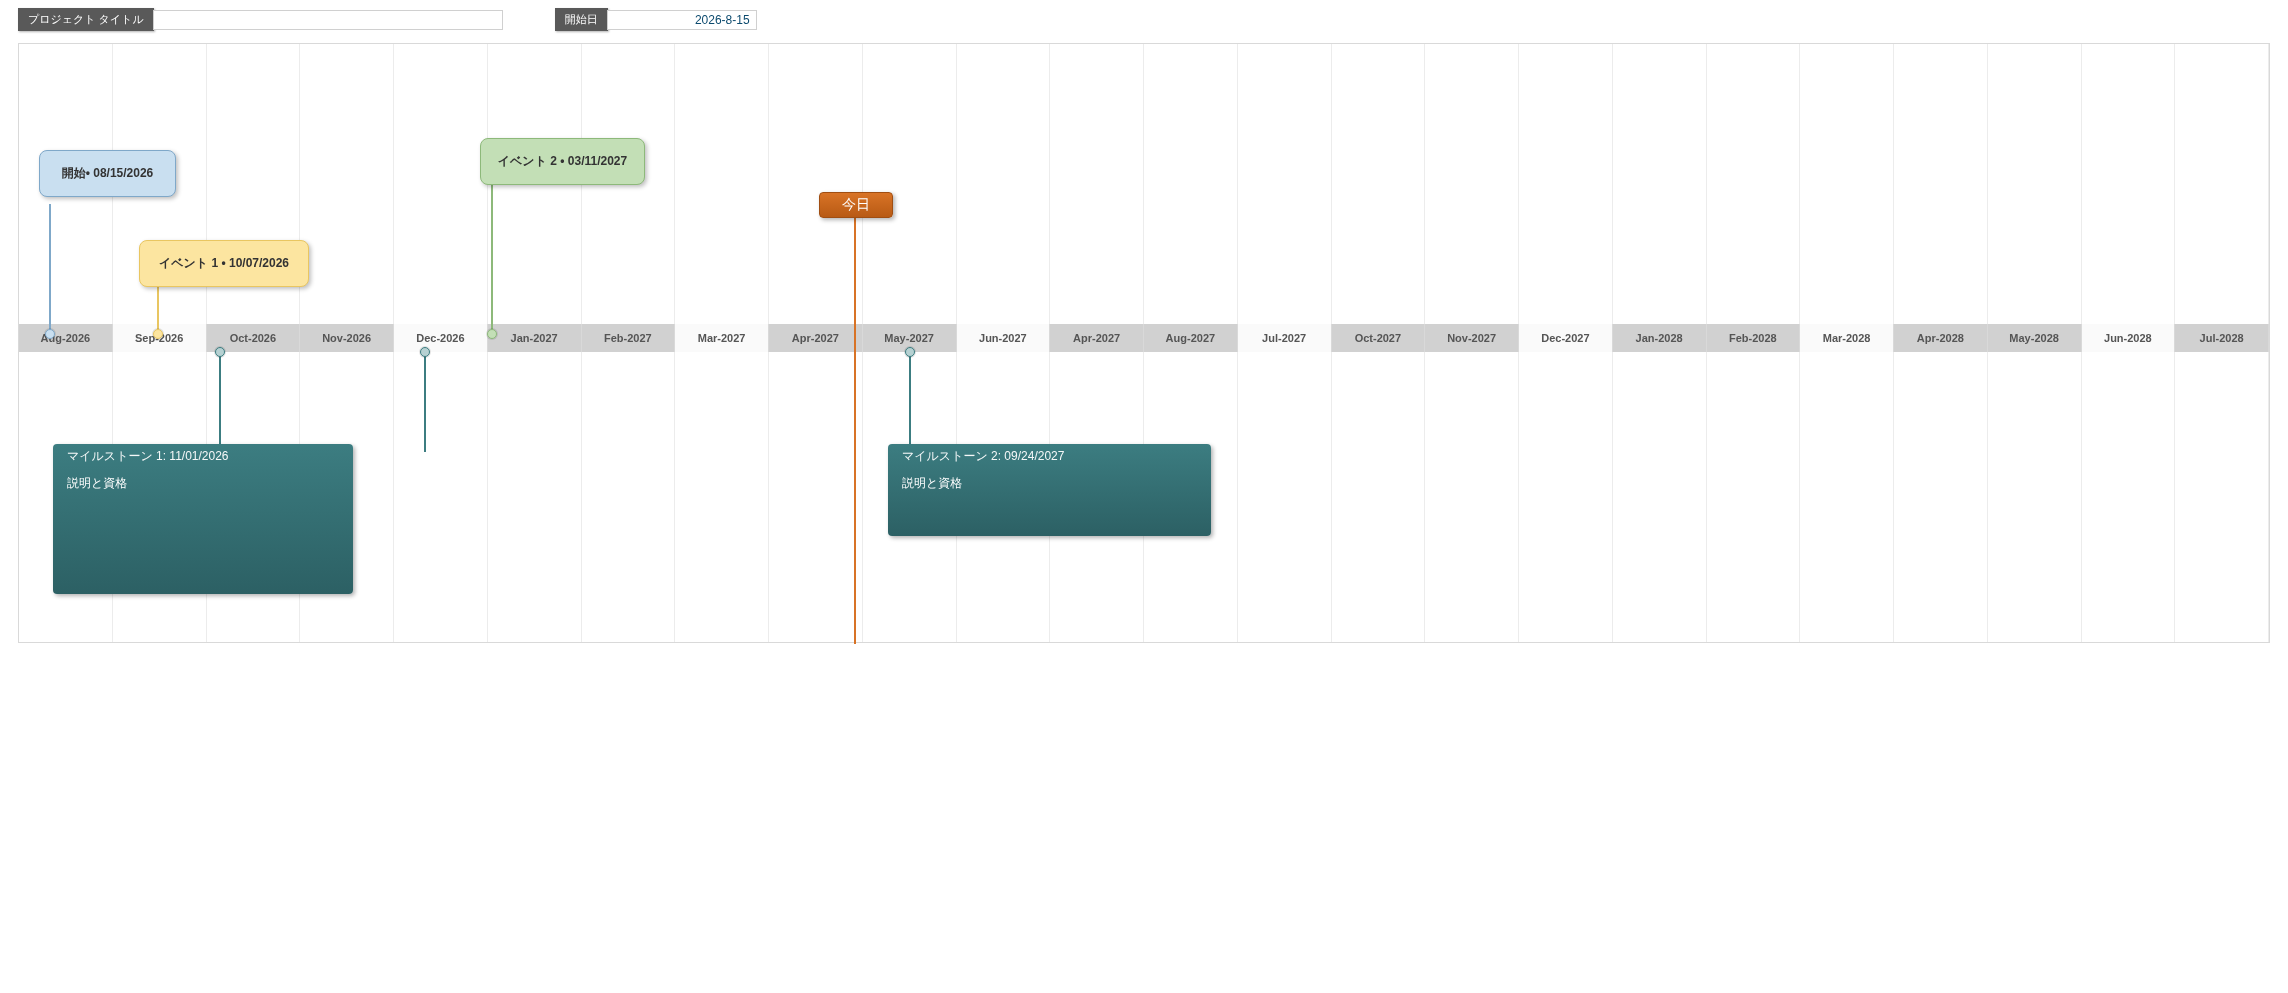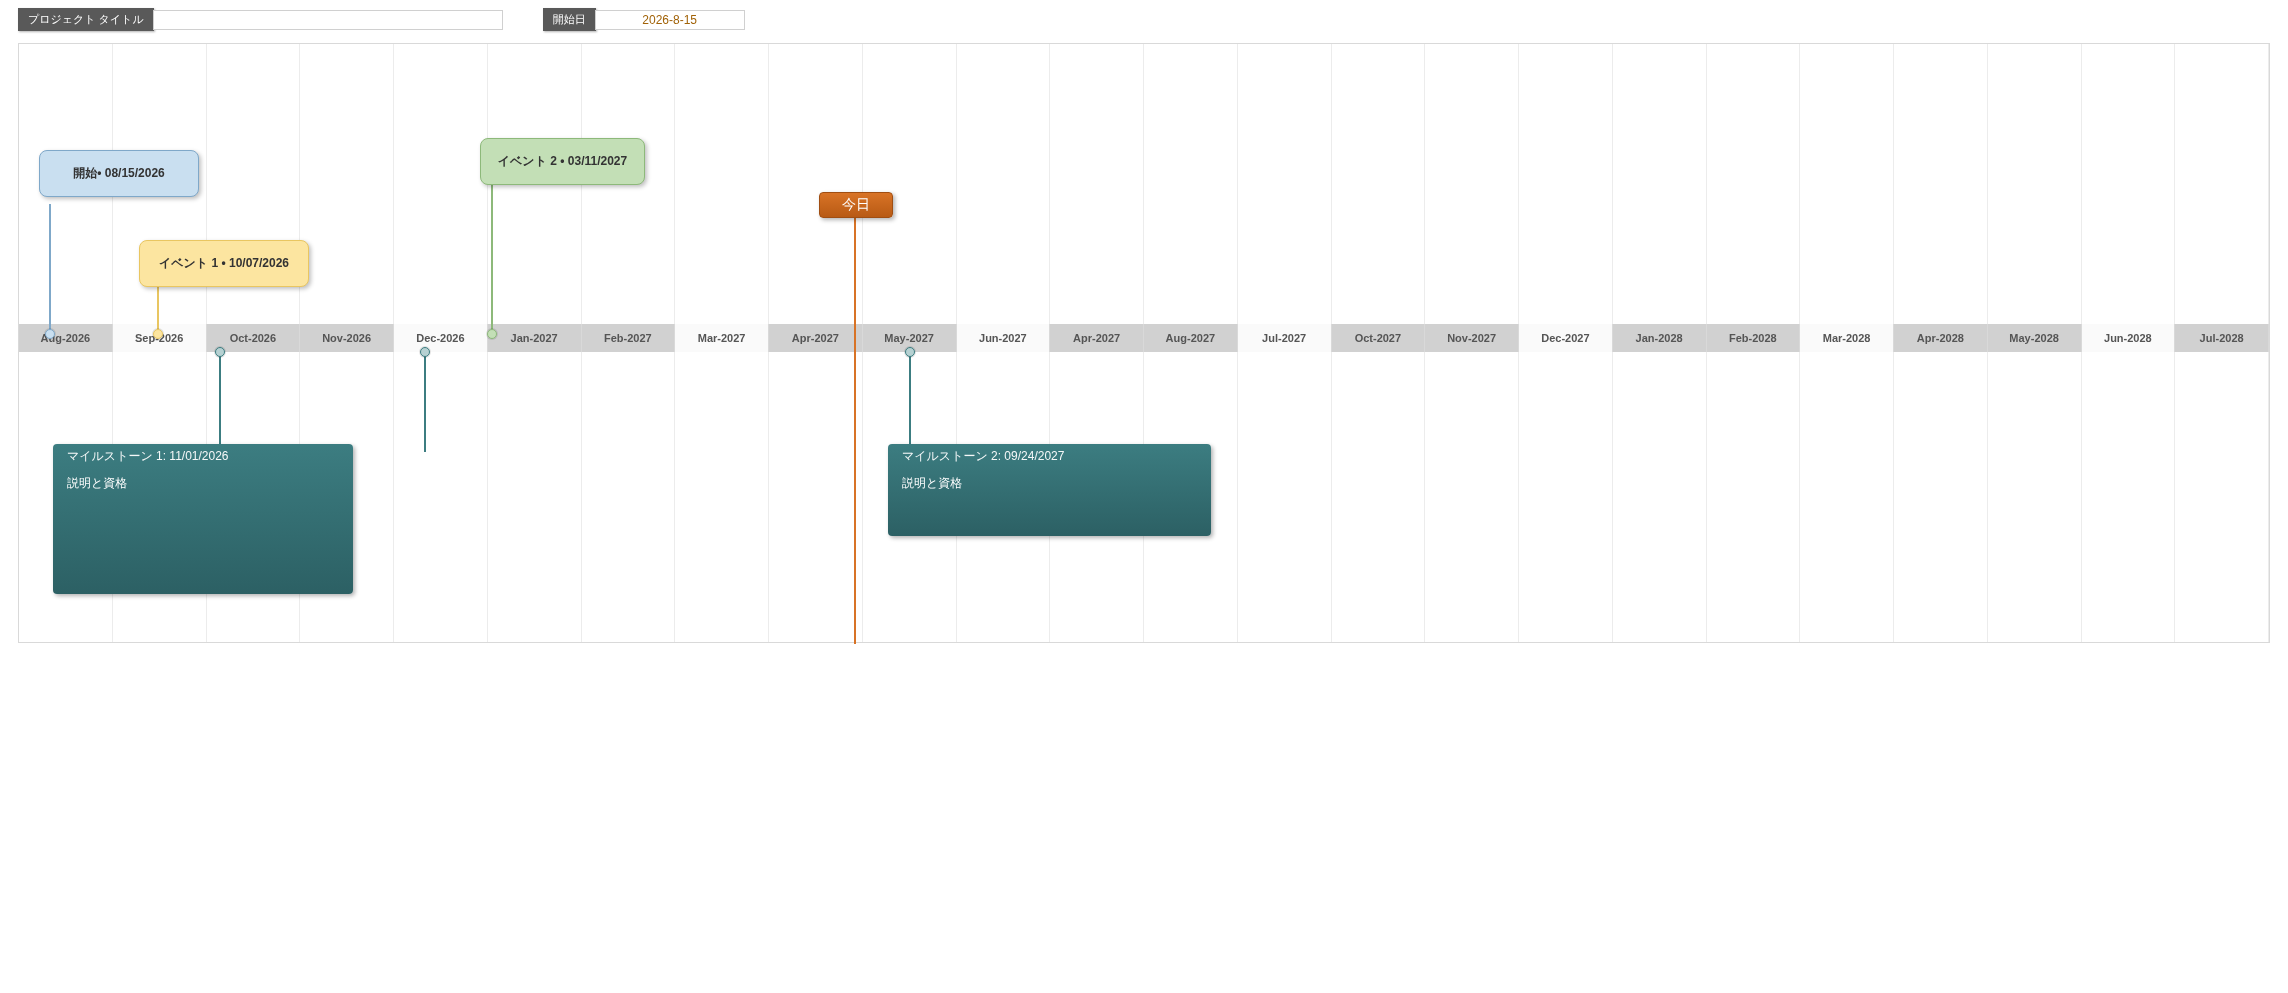"プロジェクト タイトル" .header-row { gap: 40px -> 52px }
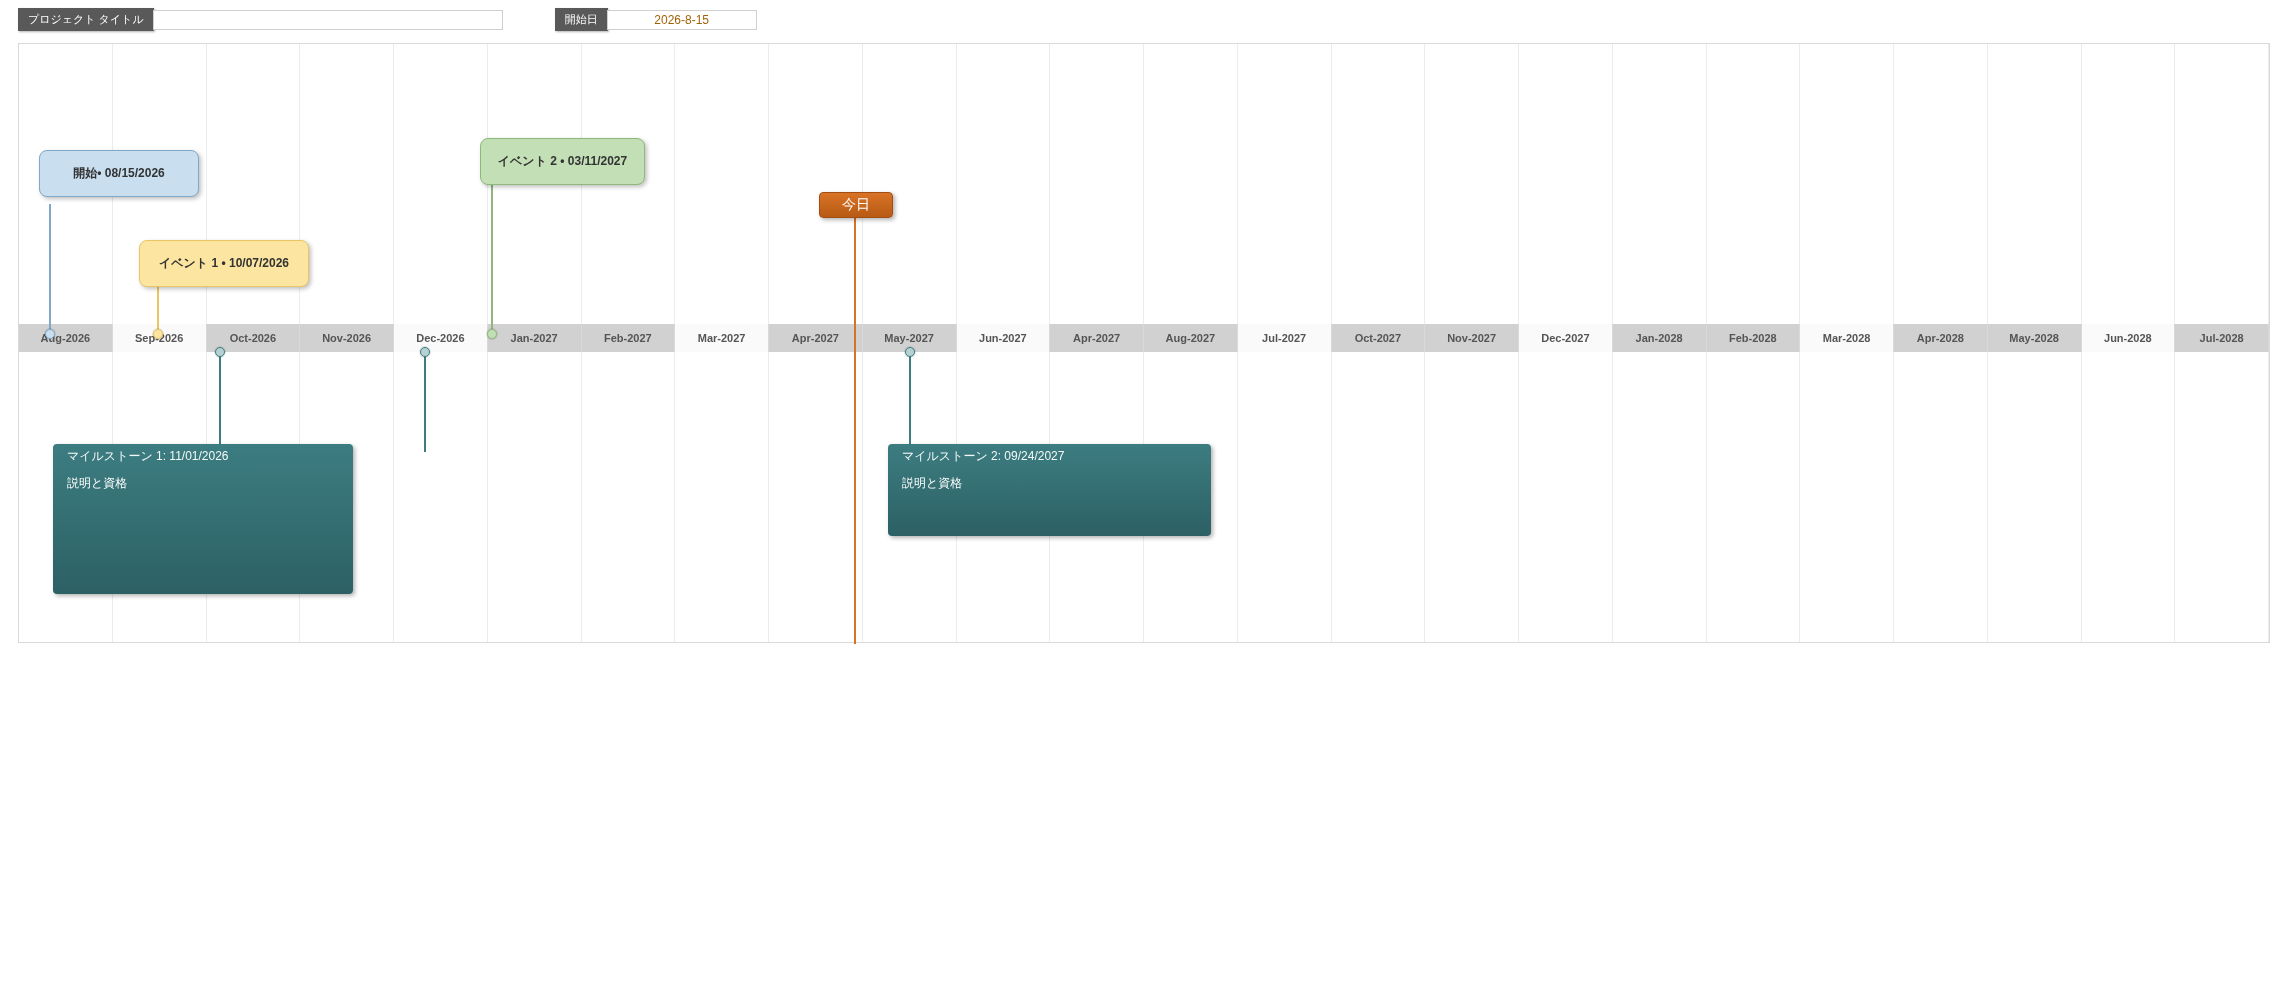"2026-8-15" #start-date-input { color: #a16207 -> #0c4a6e; text-align: center -> right }
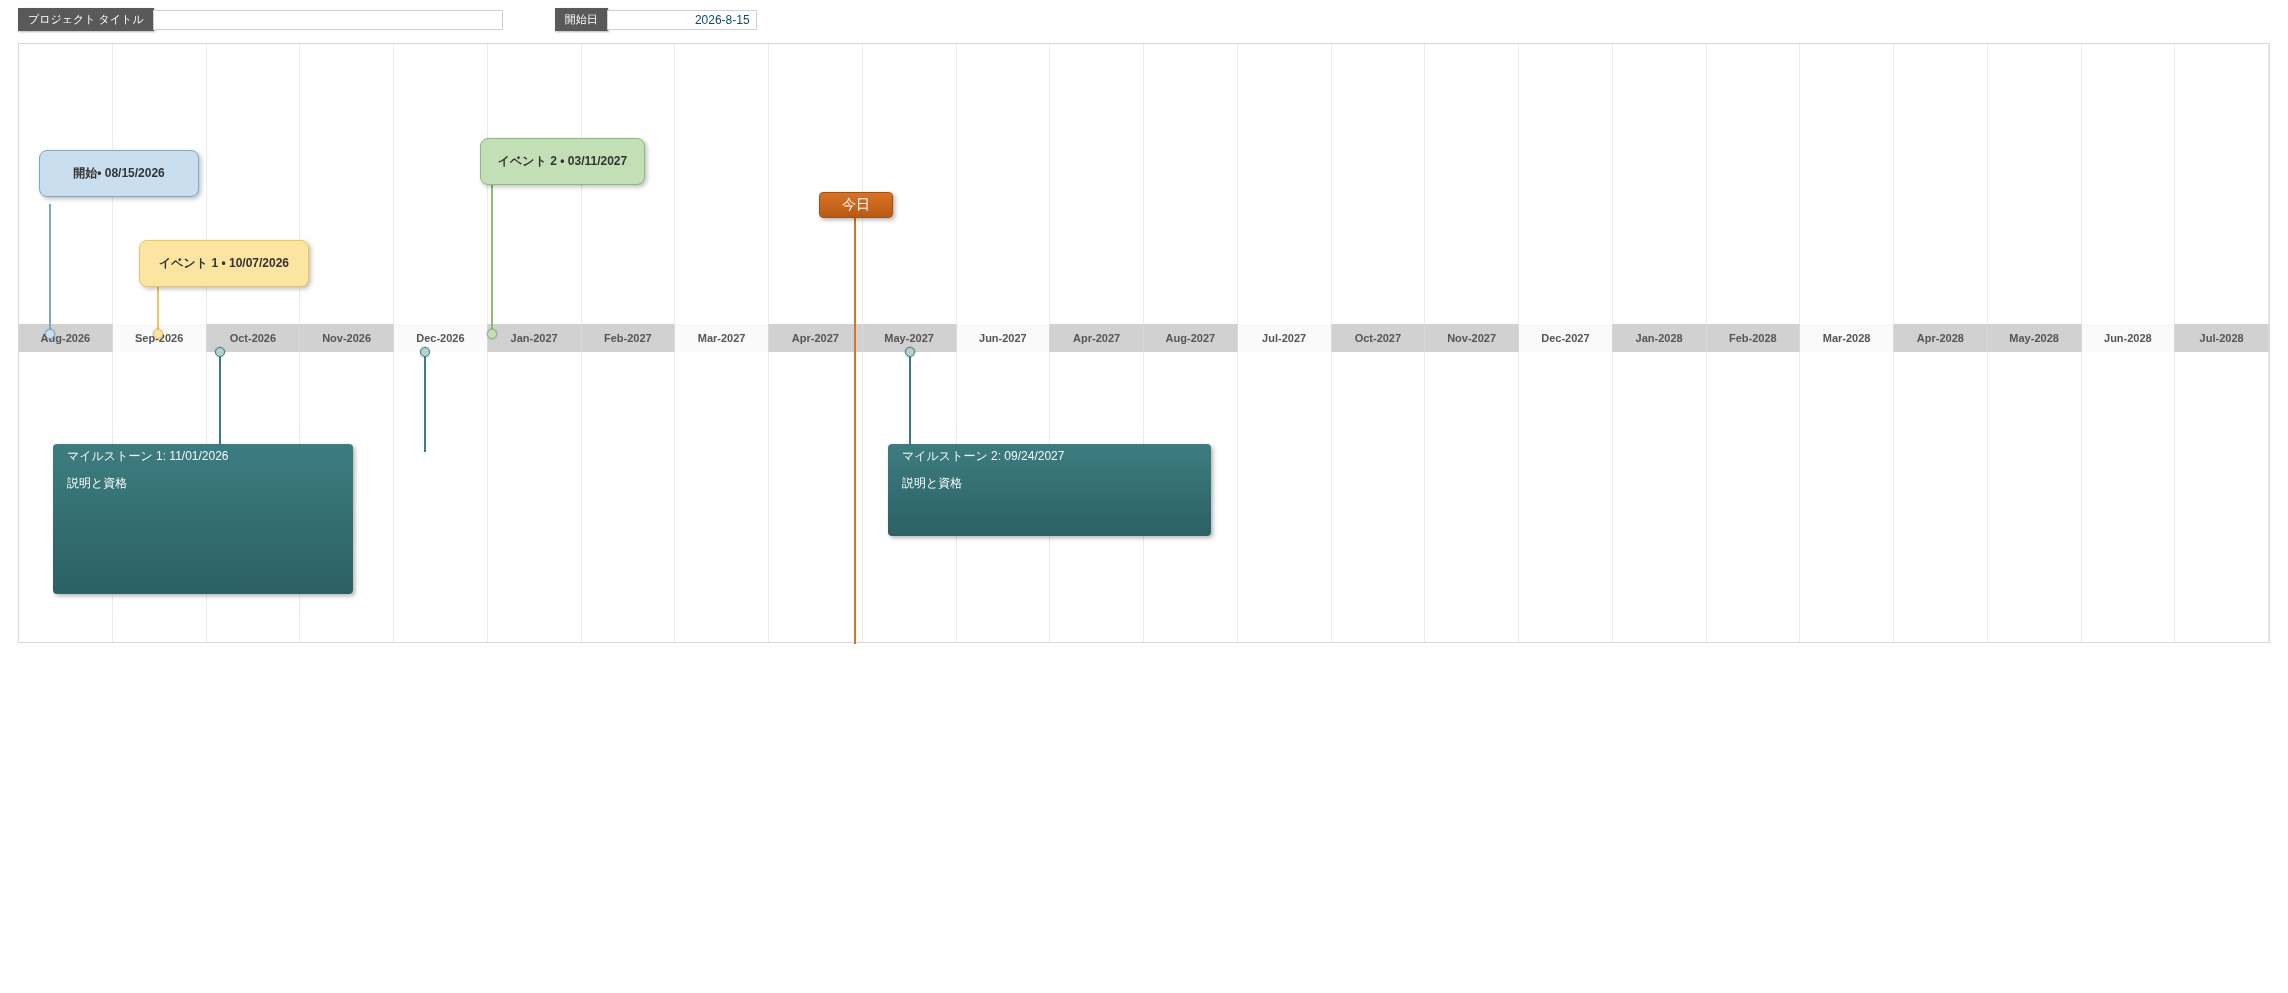"開始• 08/15/2026" div.callout { width: 160px -> 137px }
